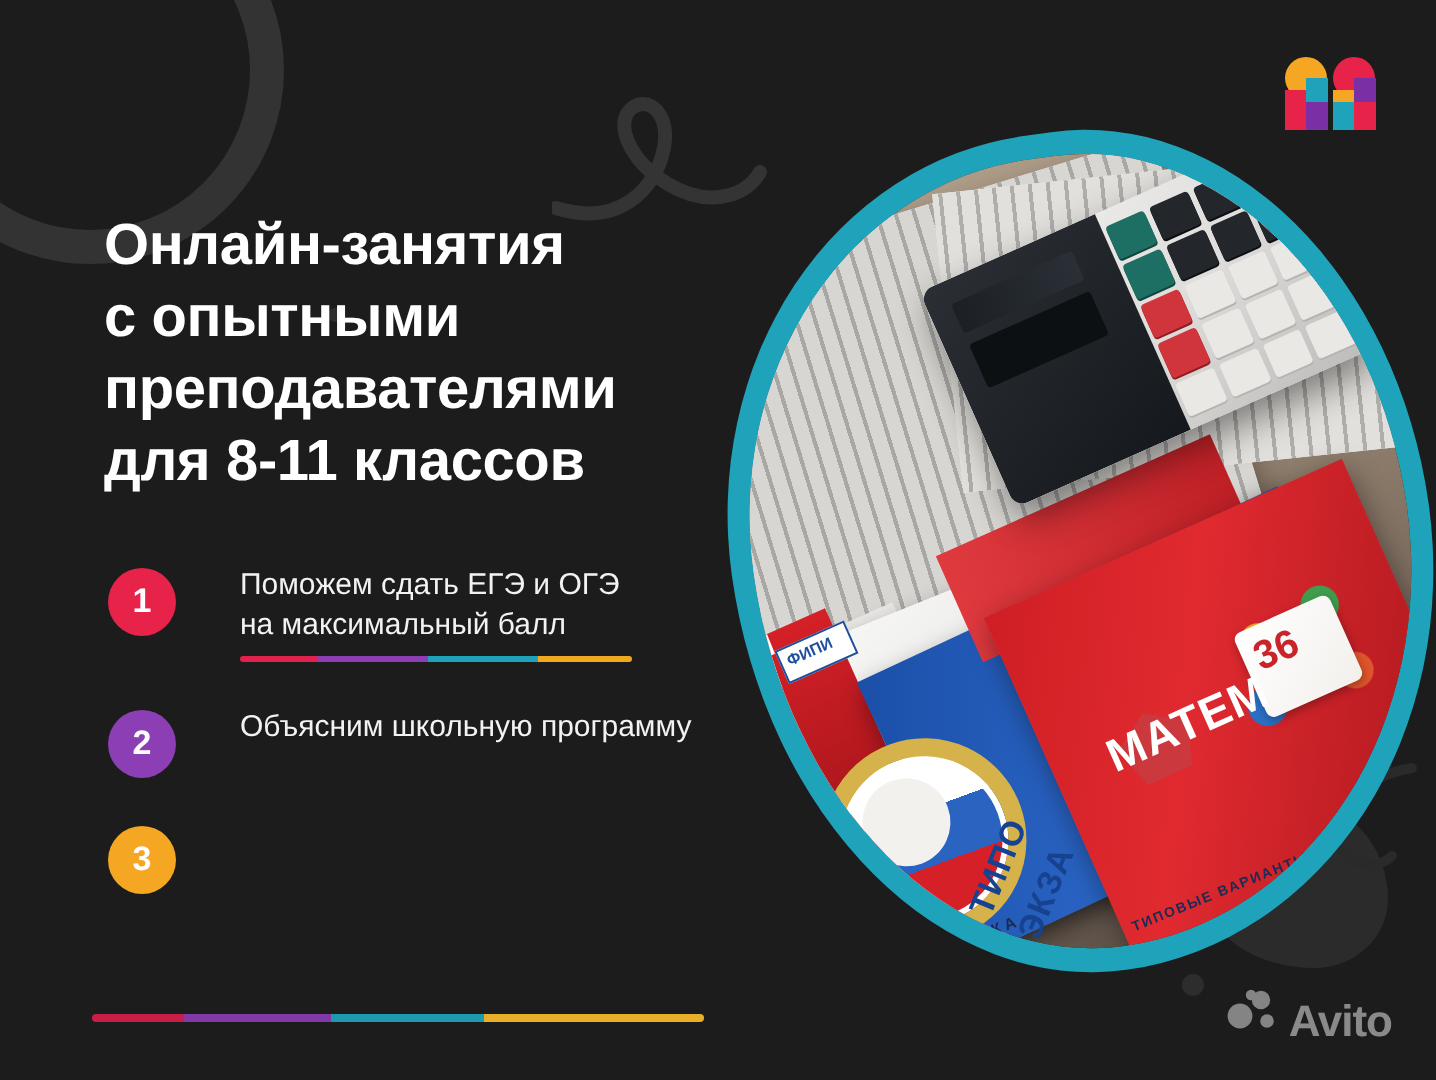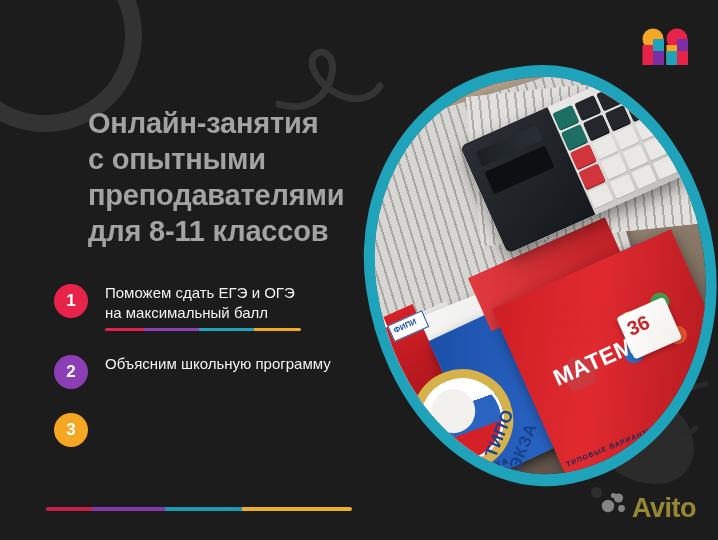"Онлайн-занятия" .heading { color: #a3a3a3 -> #ffffff; margin-left: 36px -> none }
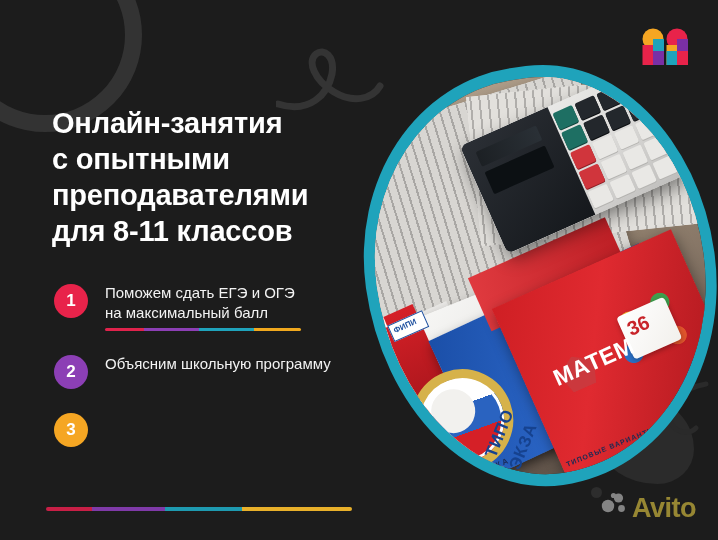"Поможем сдать ЕГЭ и ОГЭ" .item-text-wrap { margin-left: 17px -> 32px }
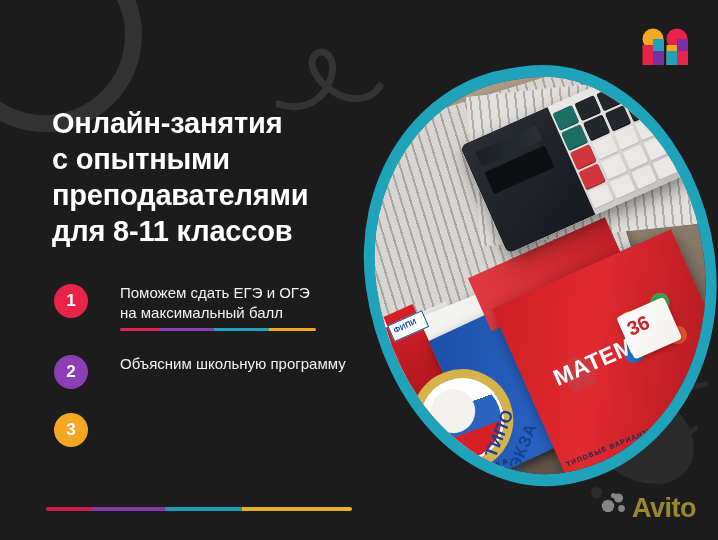"Avito" .avito-text { color: #fde047 -> #e5e5e5; font-size: 27px -> 22px }
